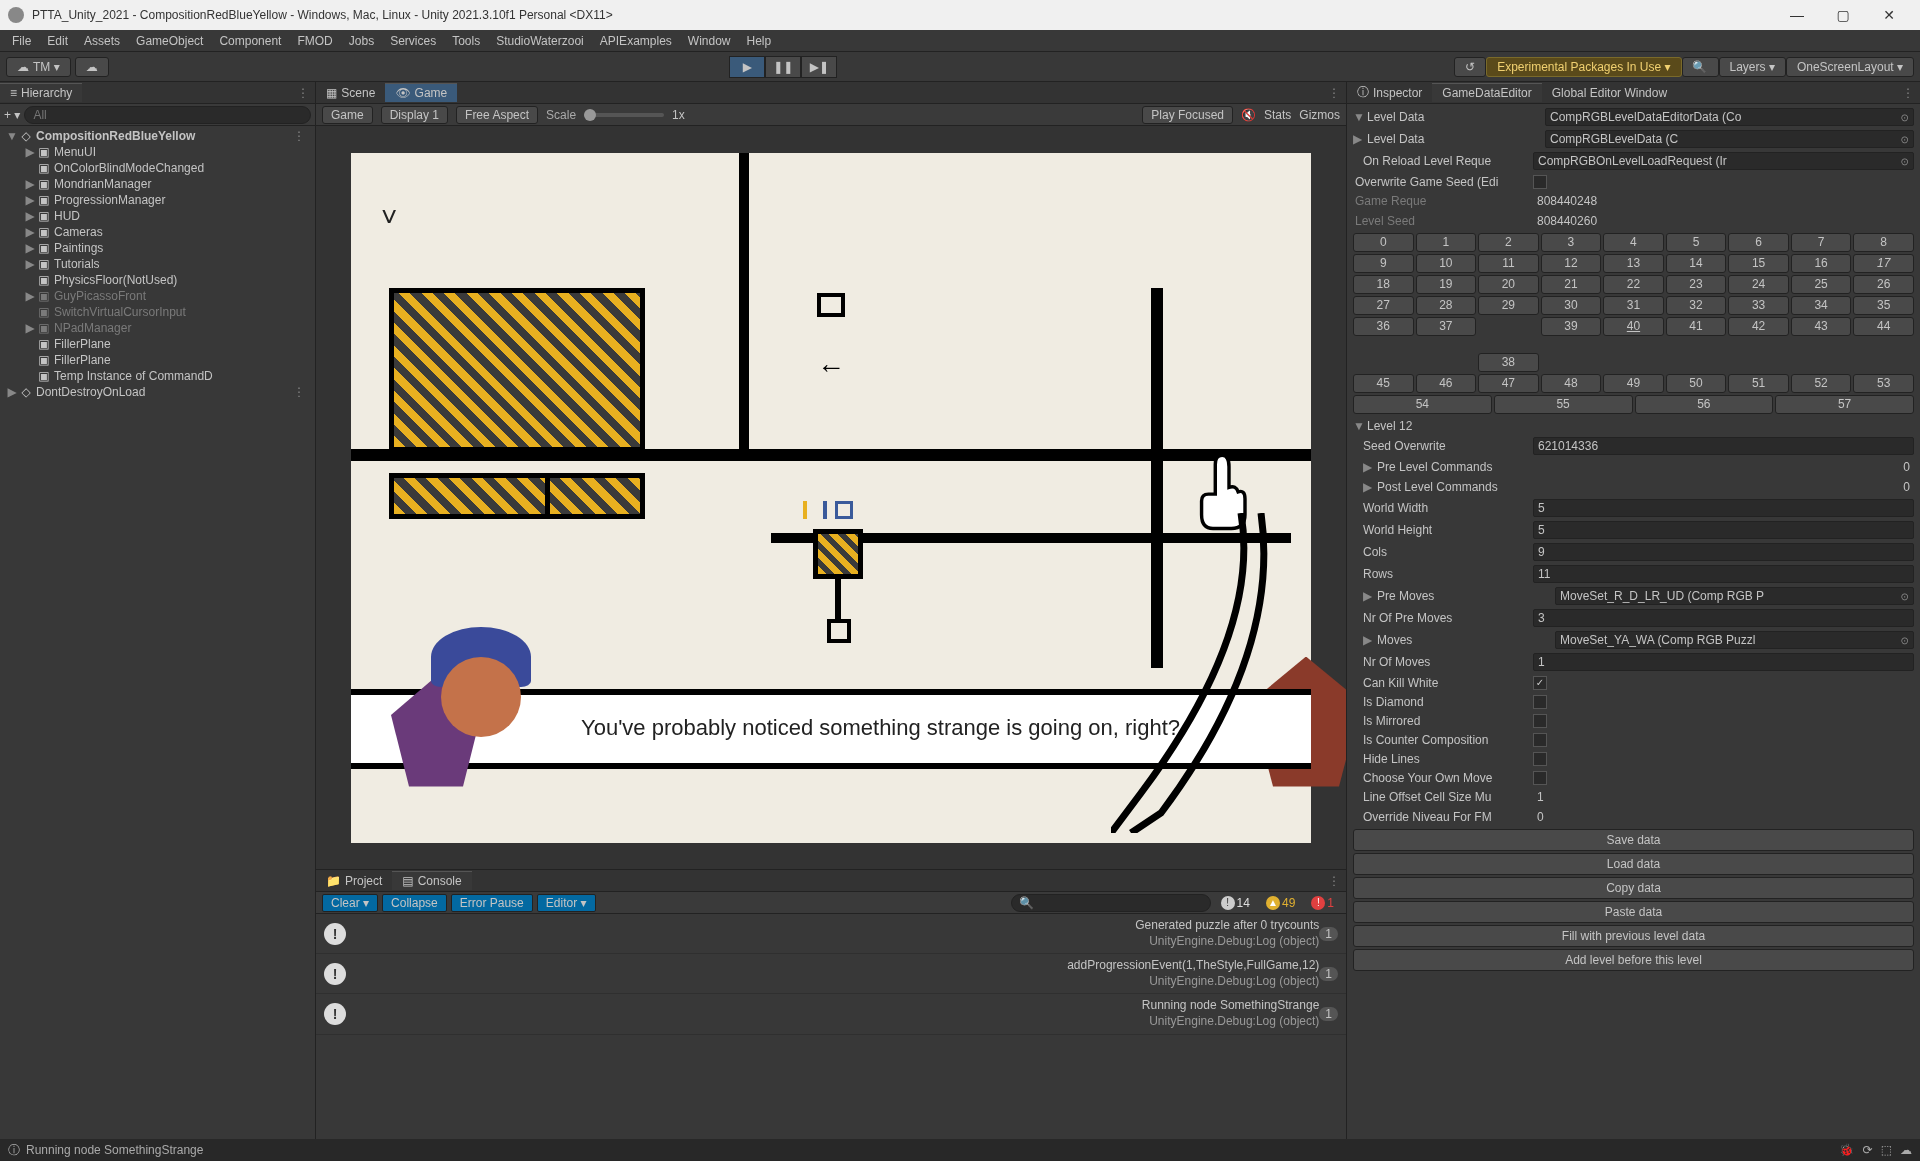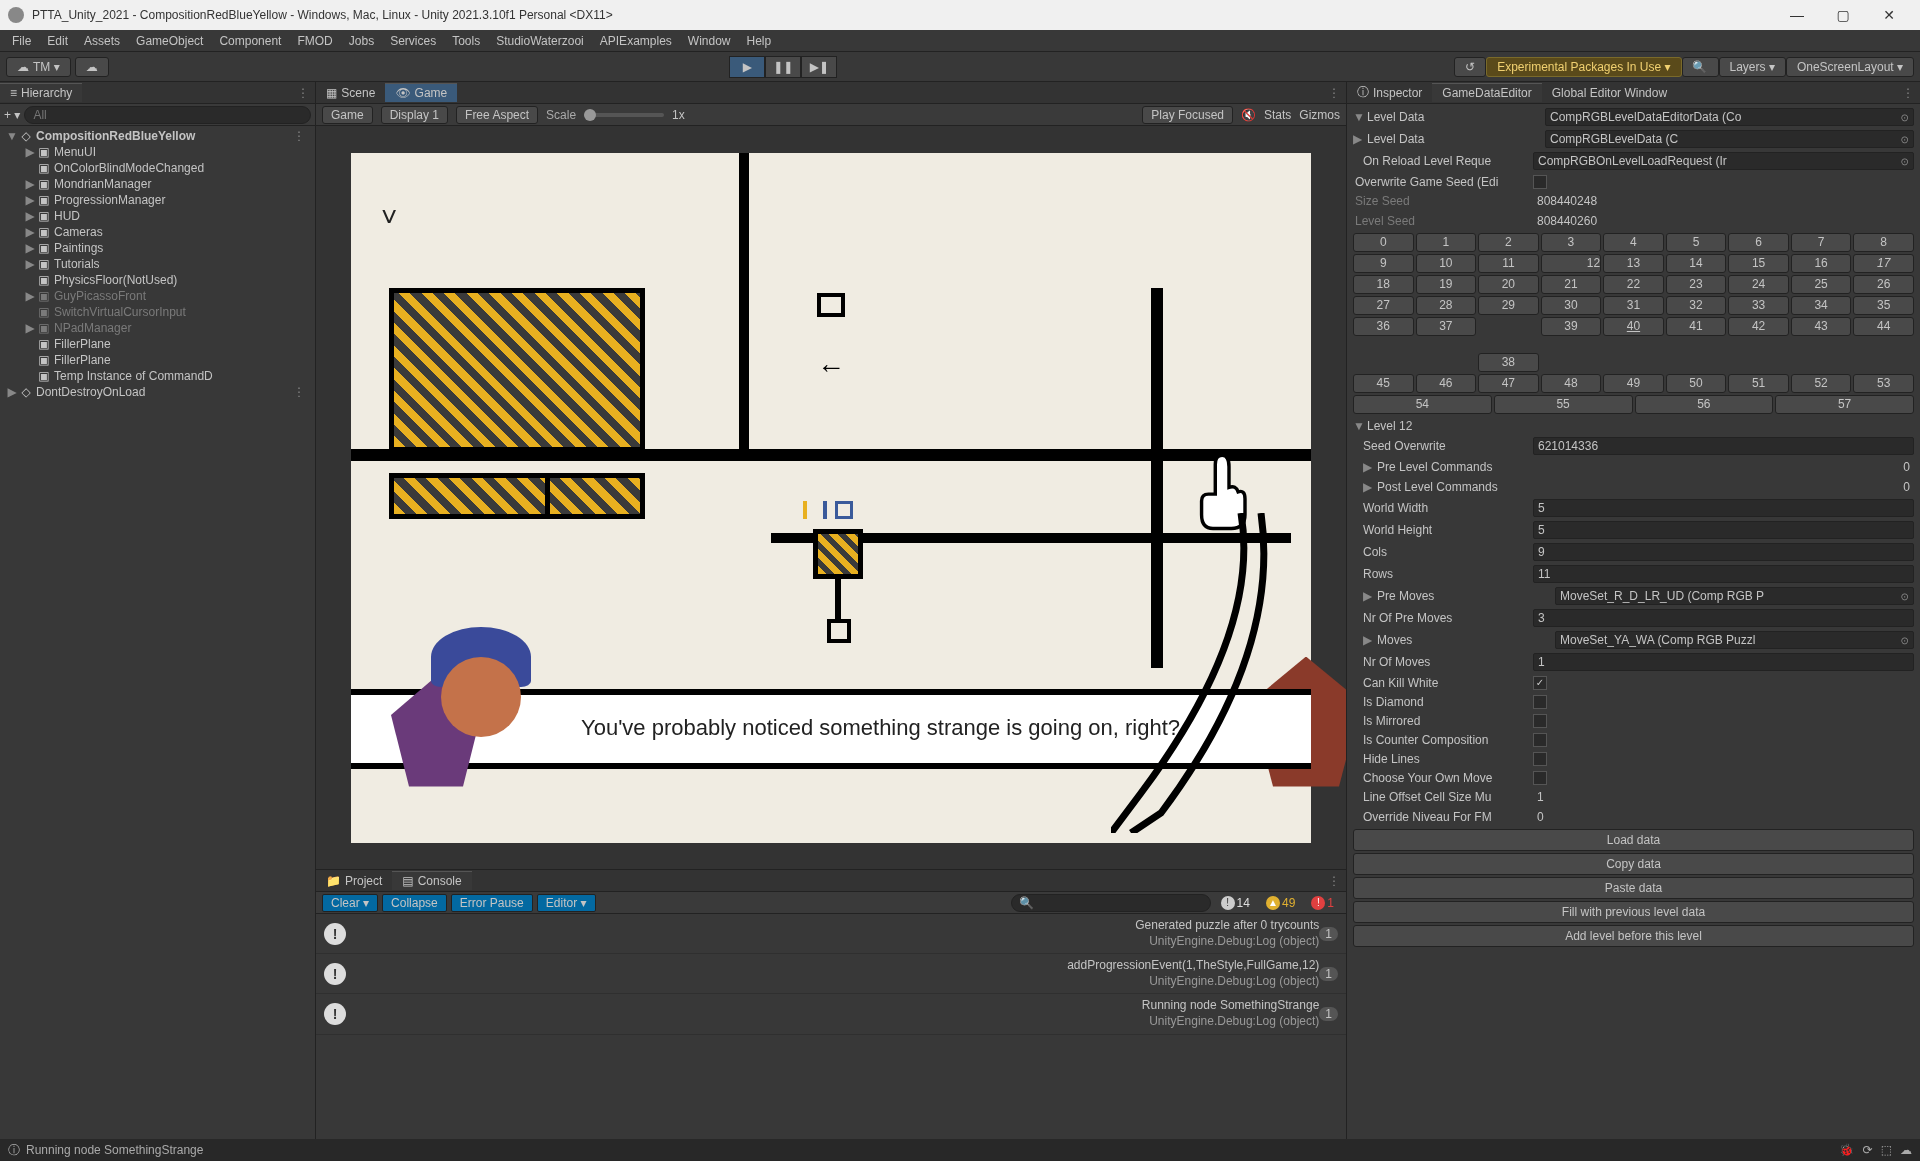"Size Seed" span.lbl { text: Size Seed -> Game Reque }
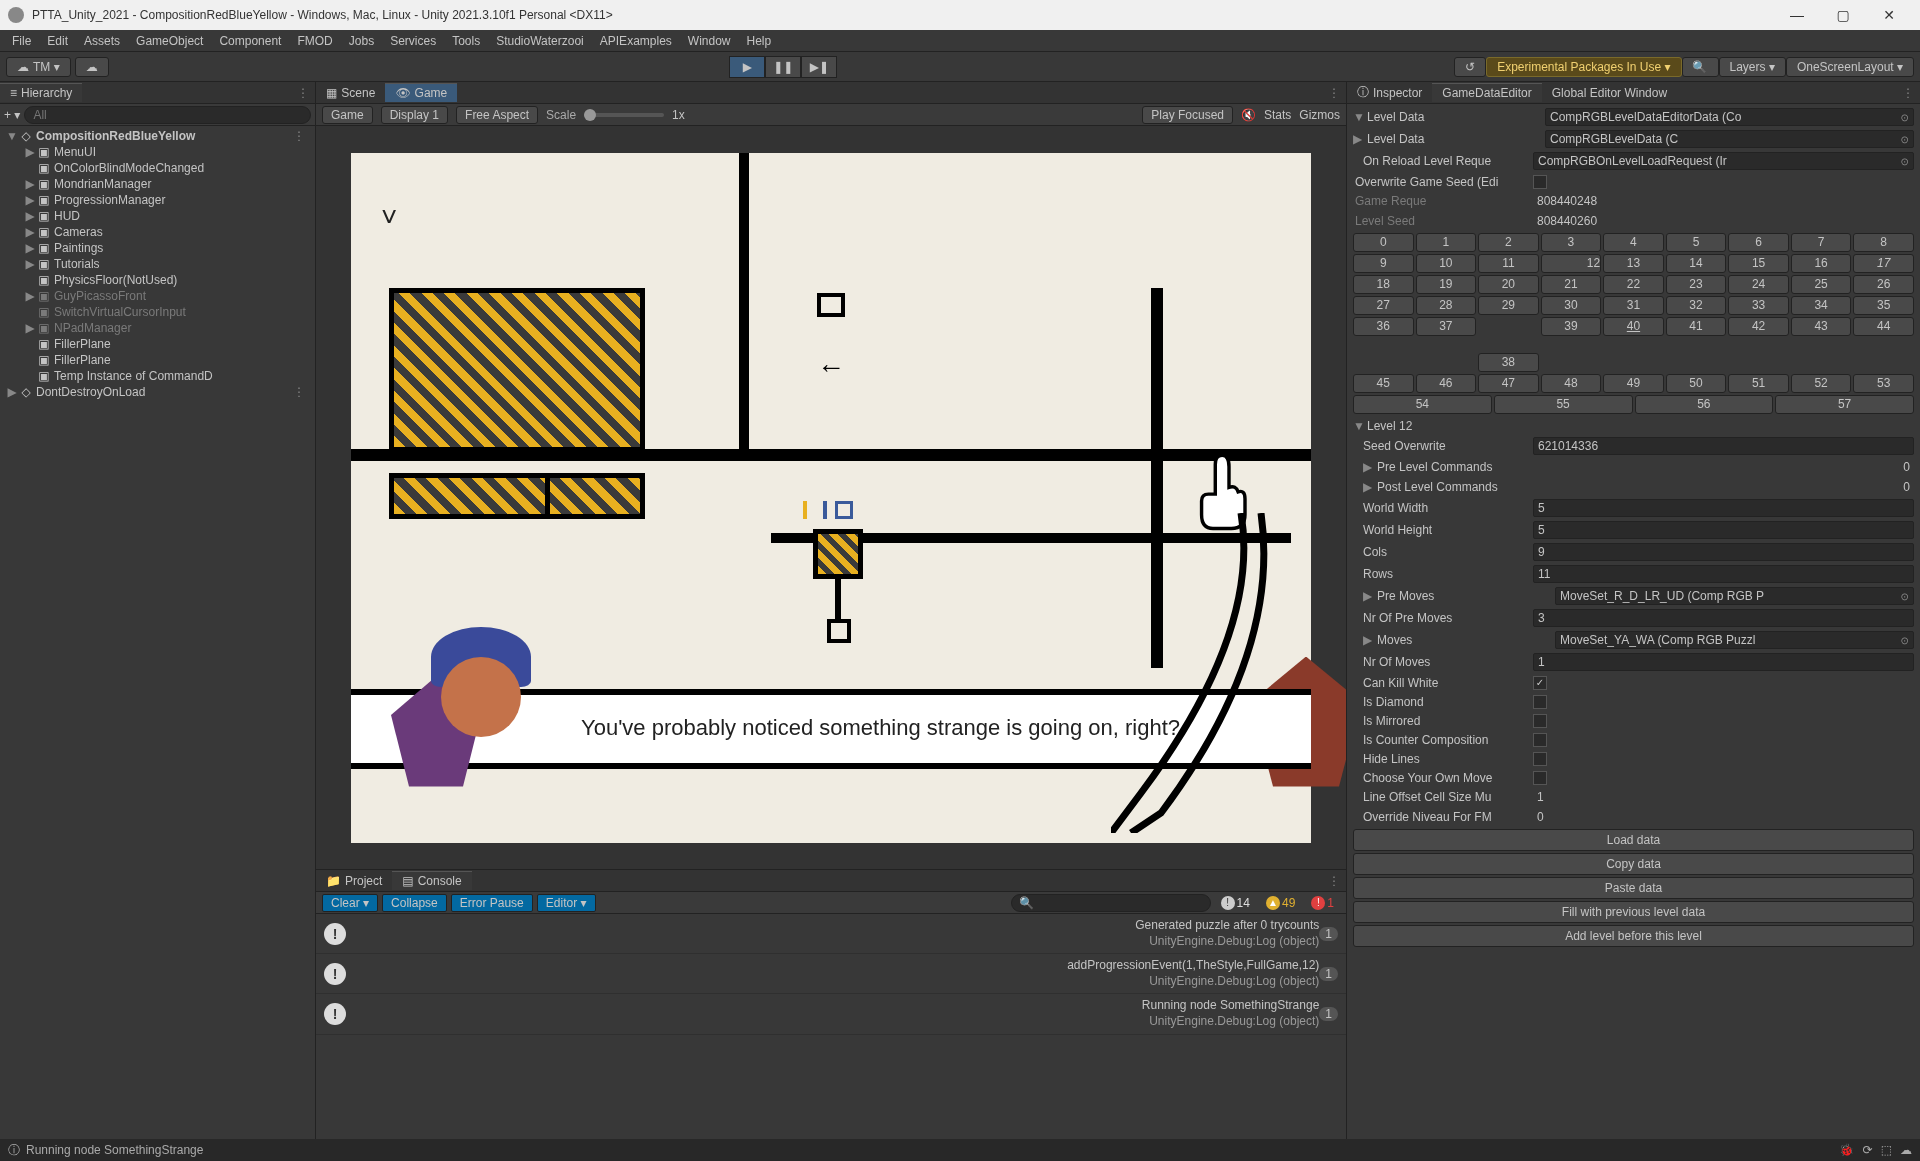"12" div.nbtn { text-align: right -> none }
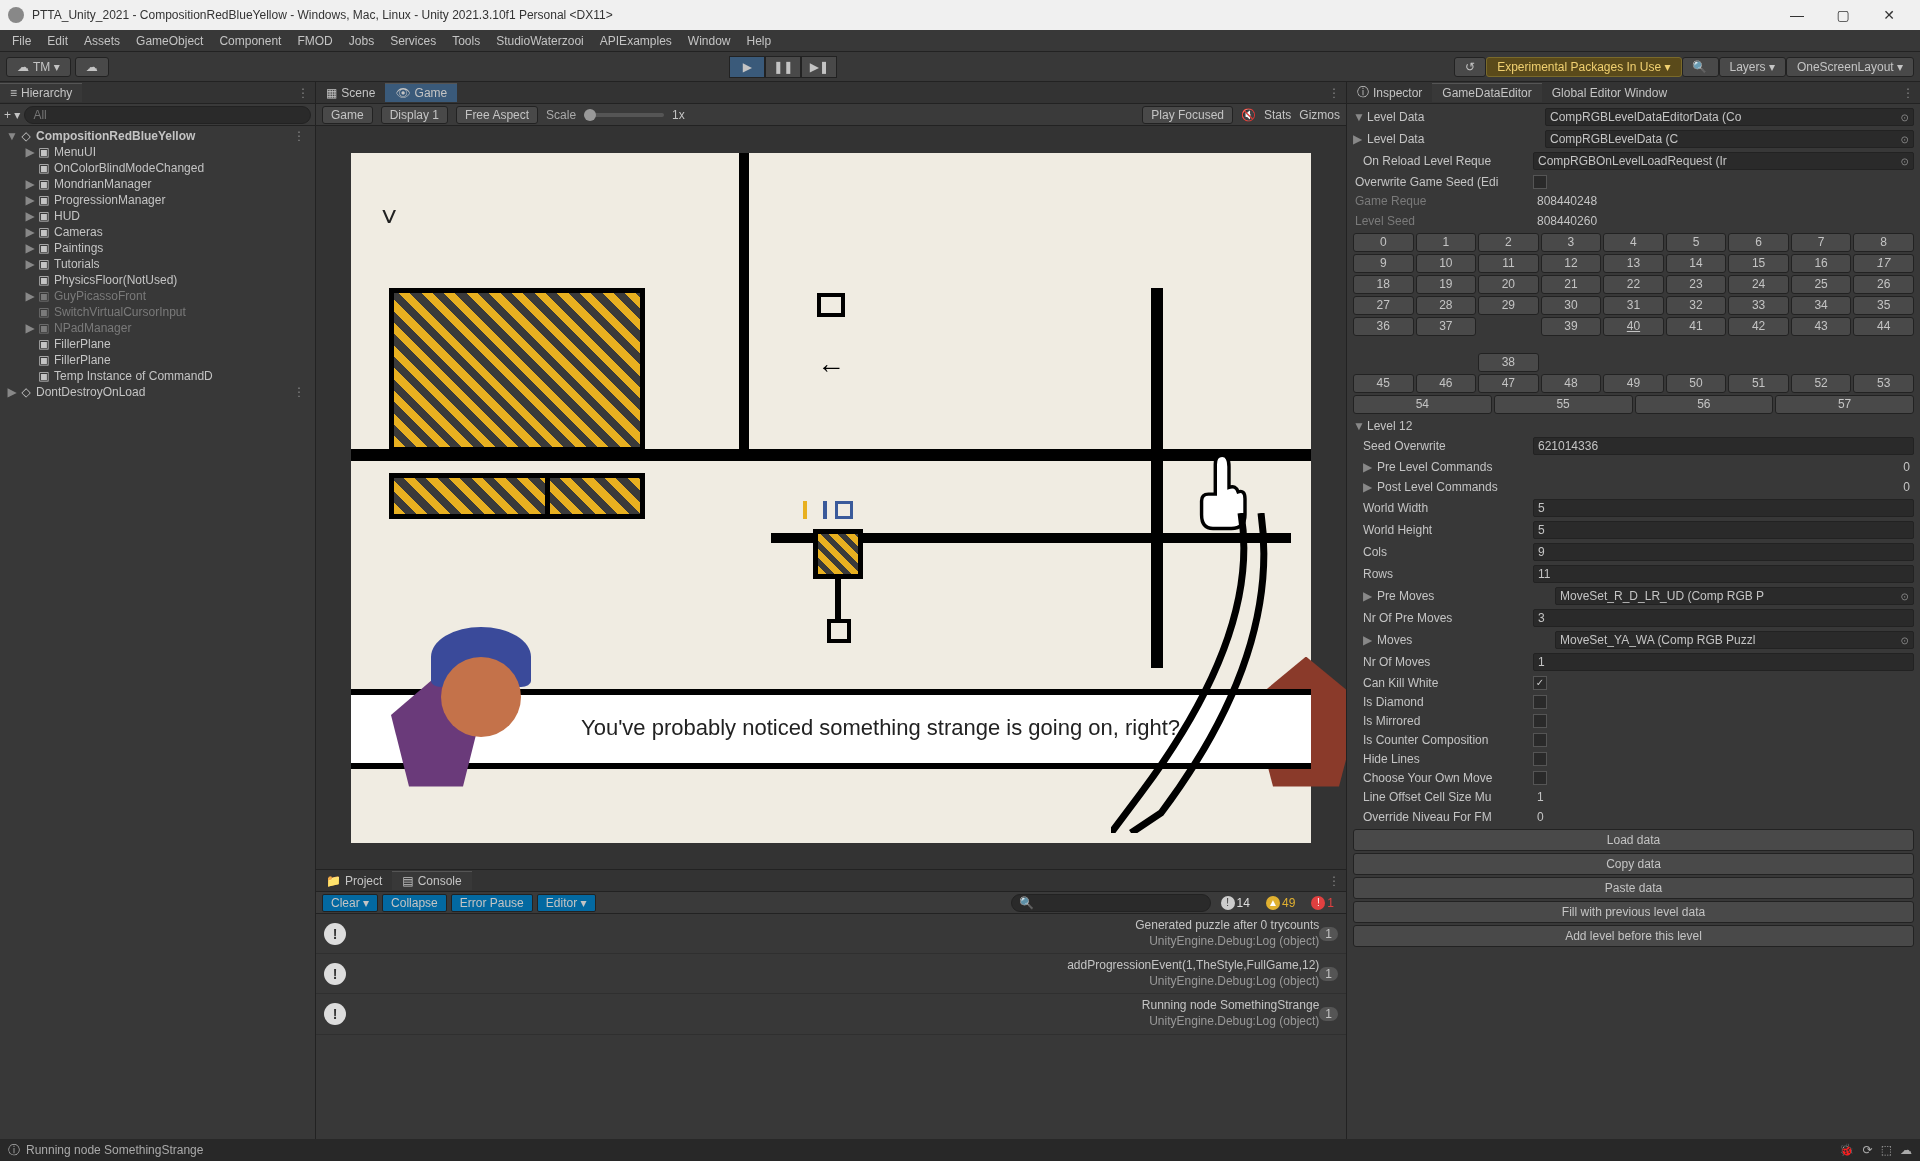"Save data" div.actbtn { html: none -> <div>Save data</div> }
